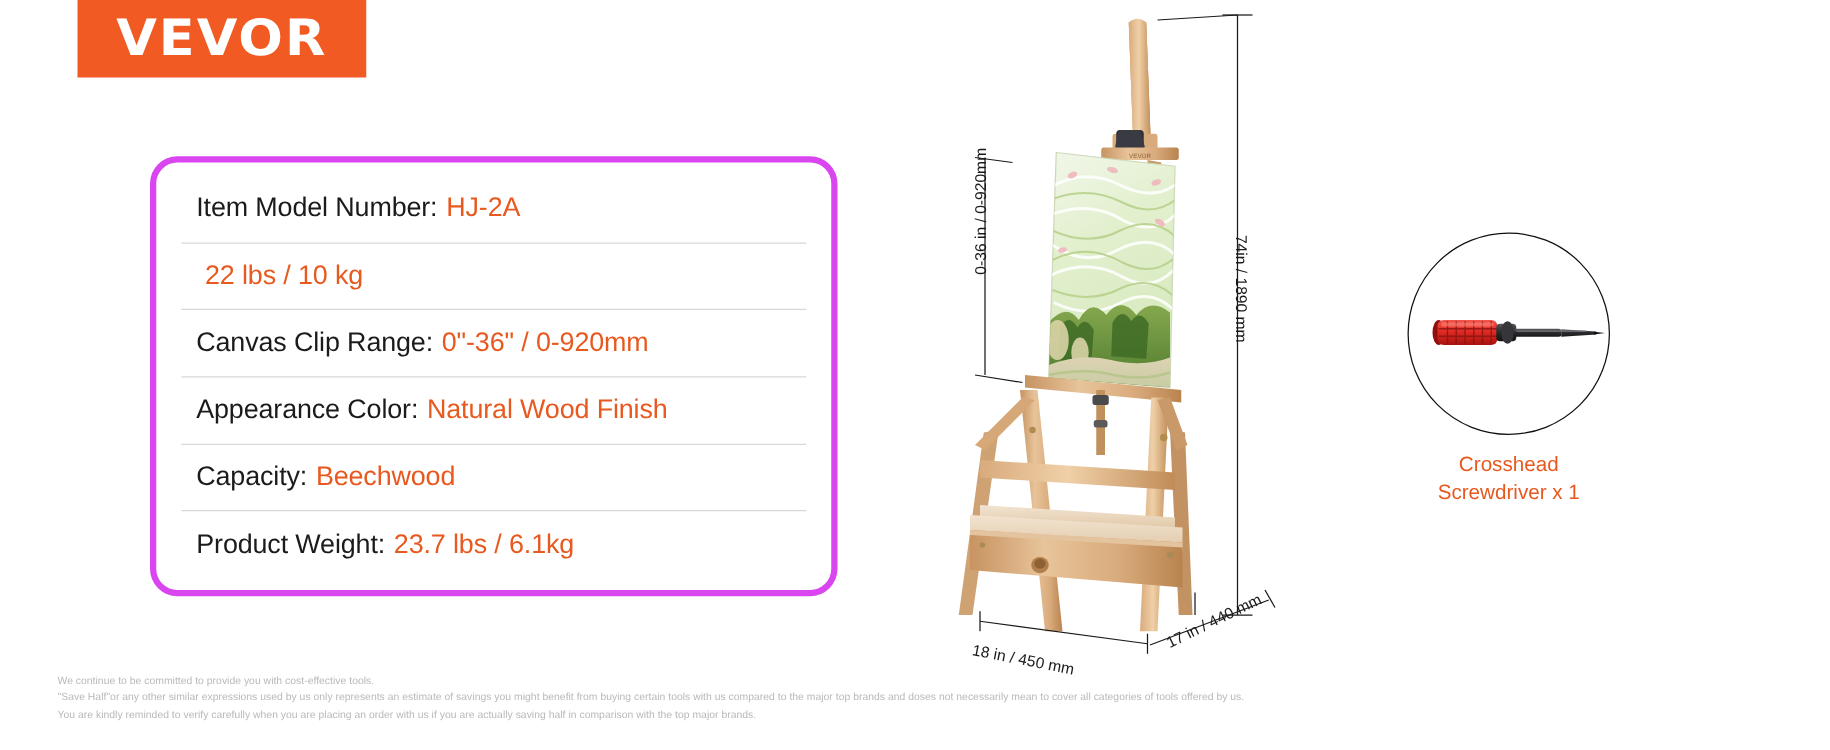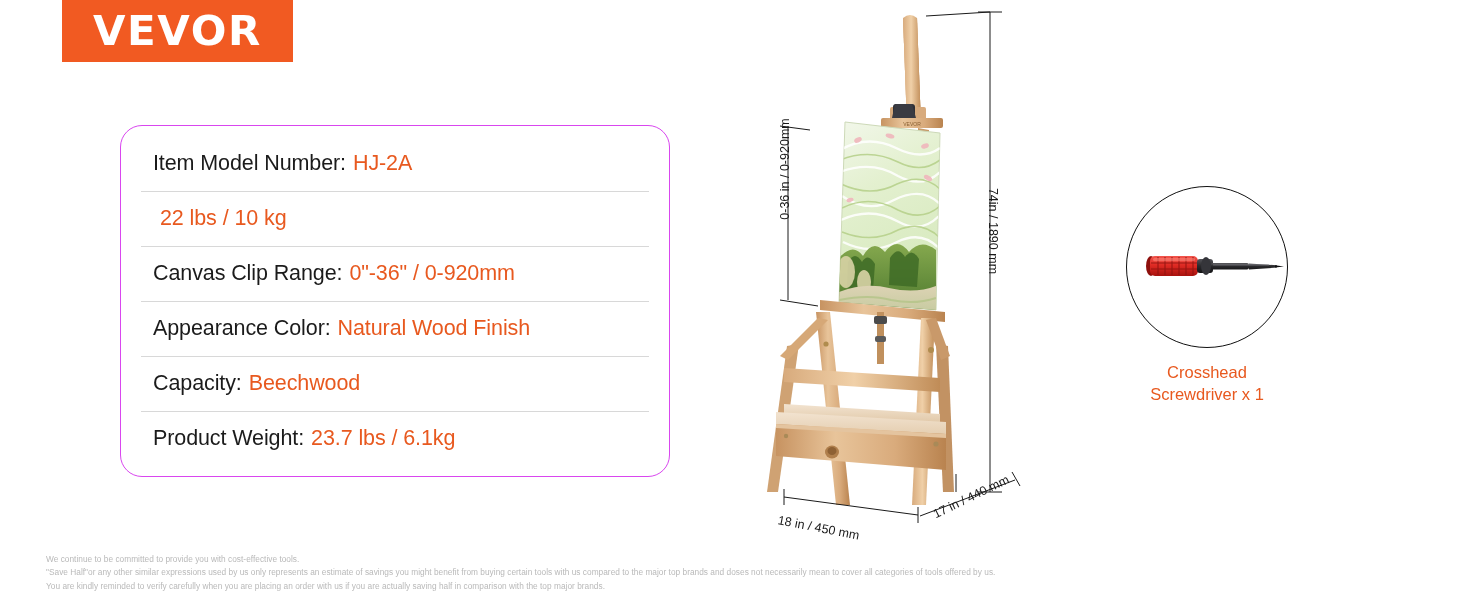"Item Model Number:" #spec-card { border: 1px solid #d946ef -> 5px solid #d946ef }
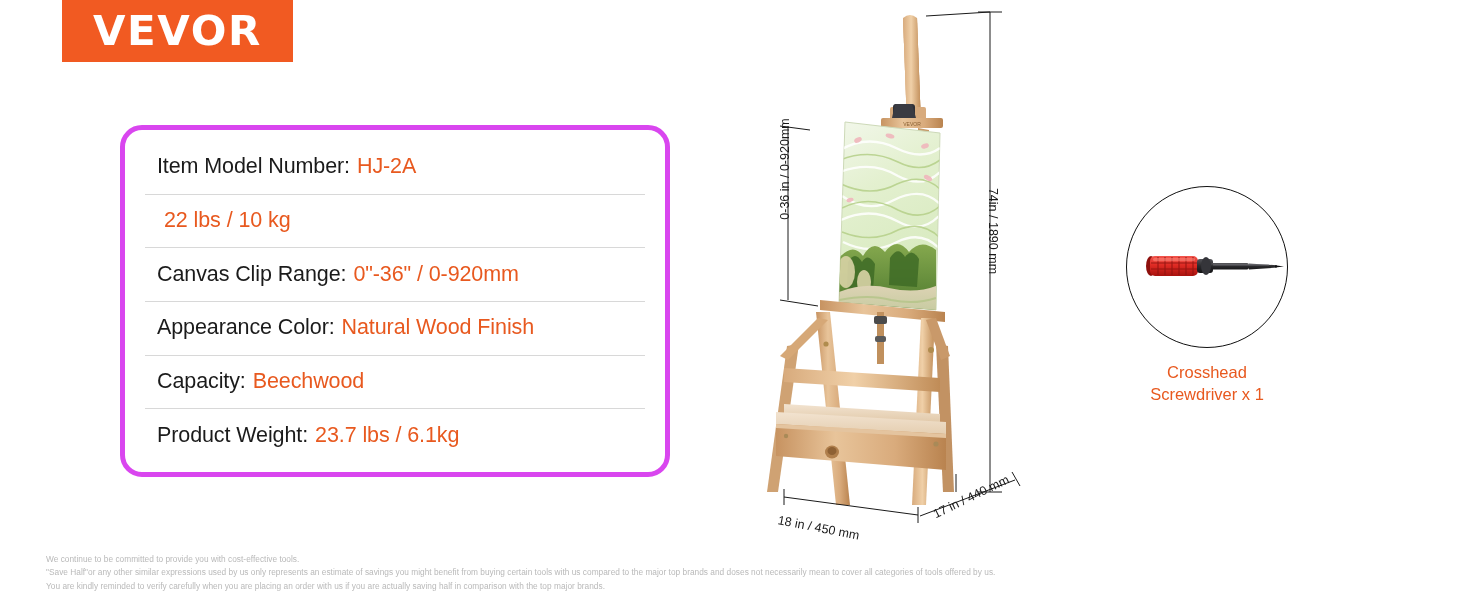"We continue to be committed" #footer { margin-top: 15px -> none }
